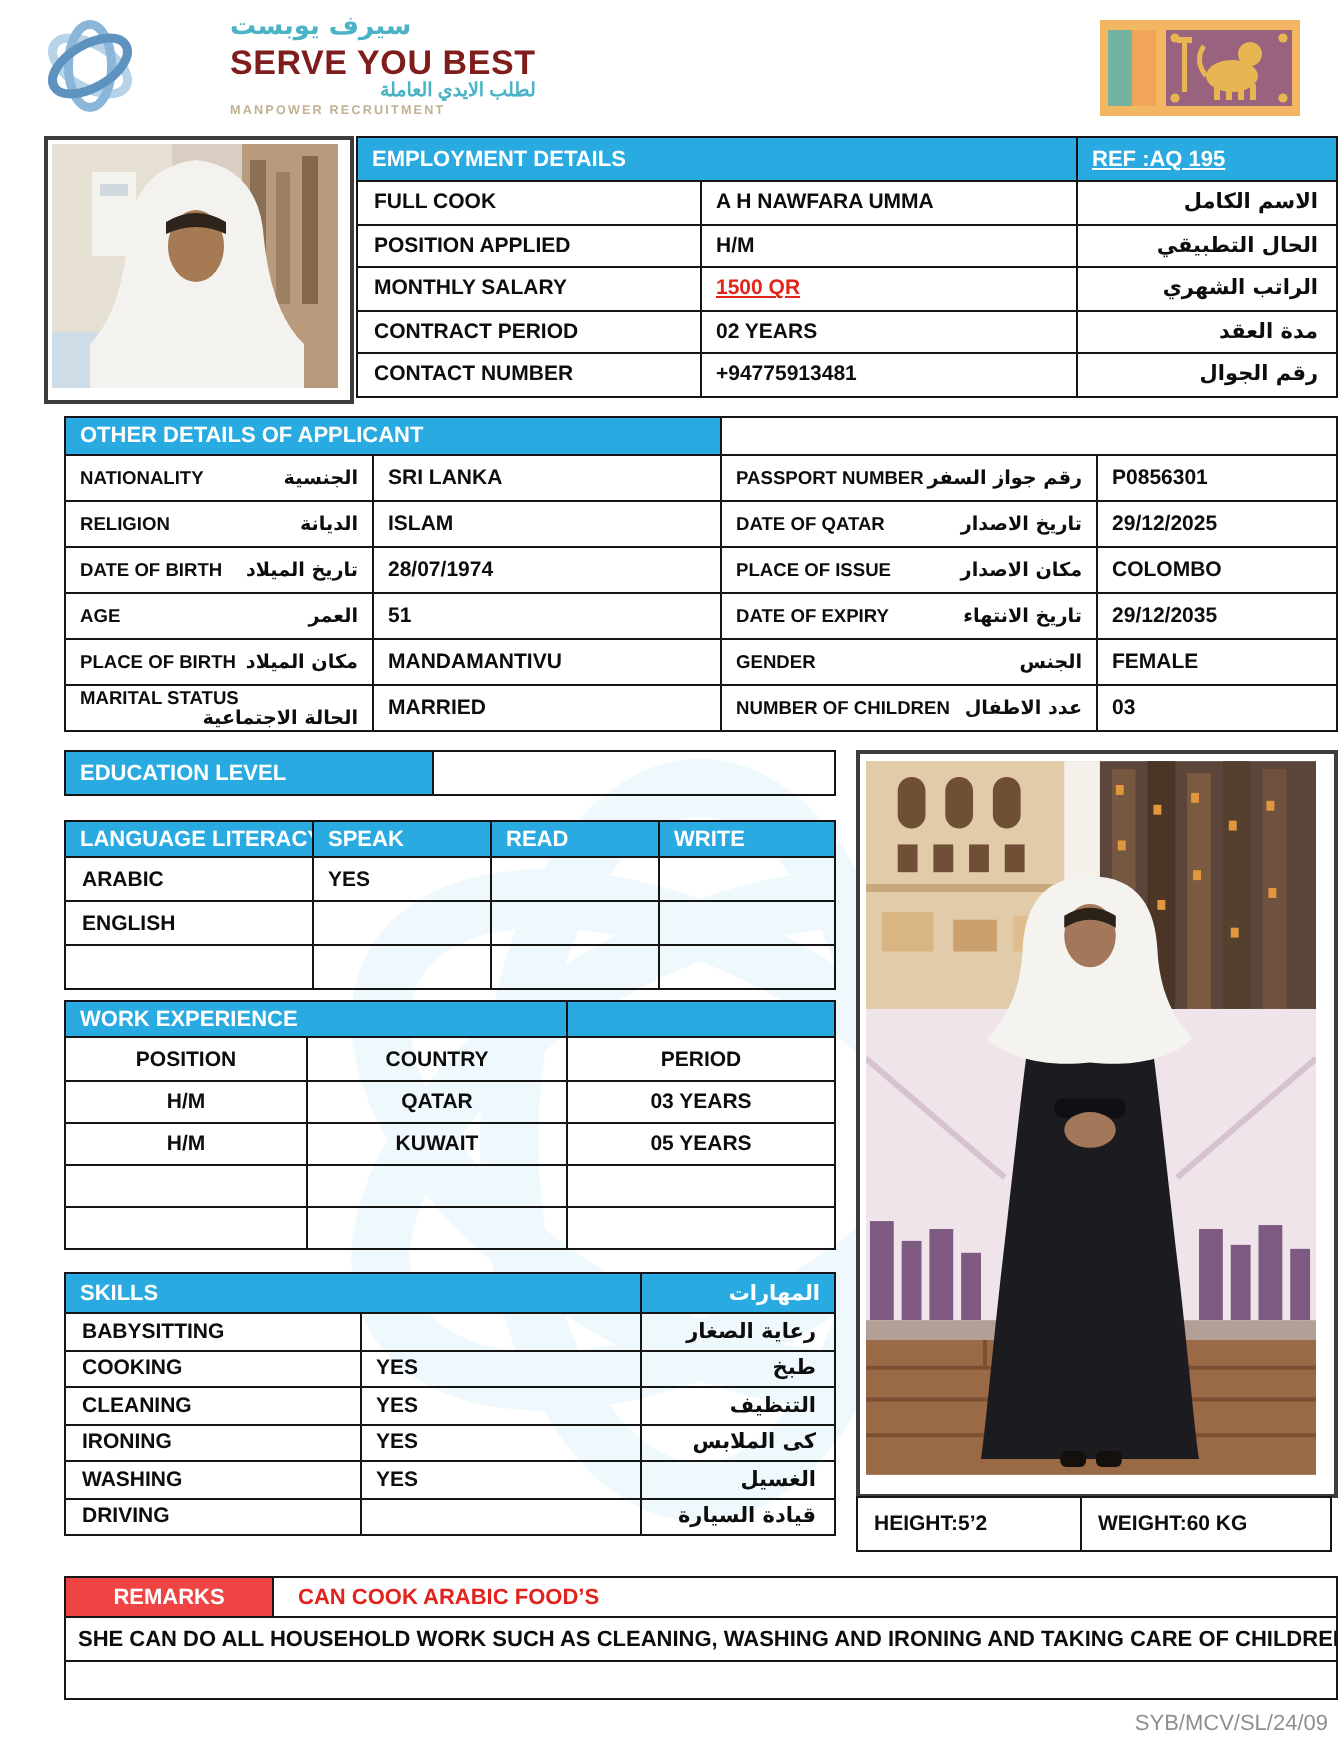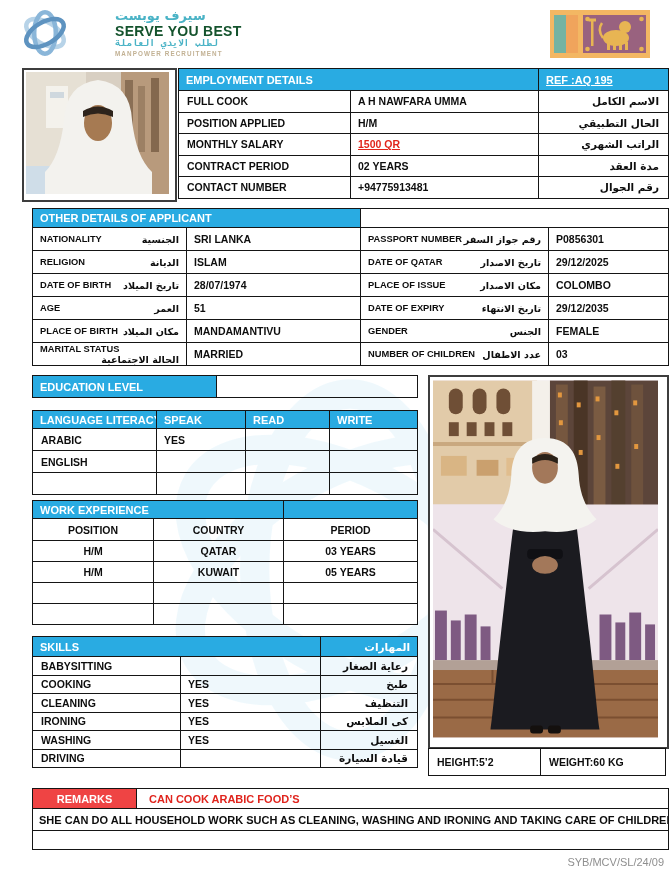"SERVE YOU BEST" .l-en { color: #14532d -> #7f1d1d; font-size: 14px -> 17px }
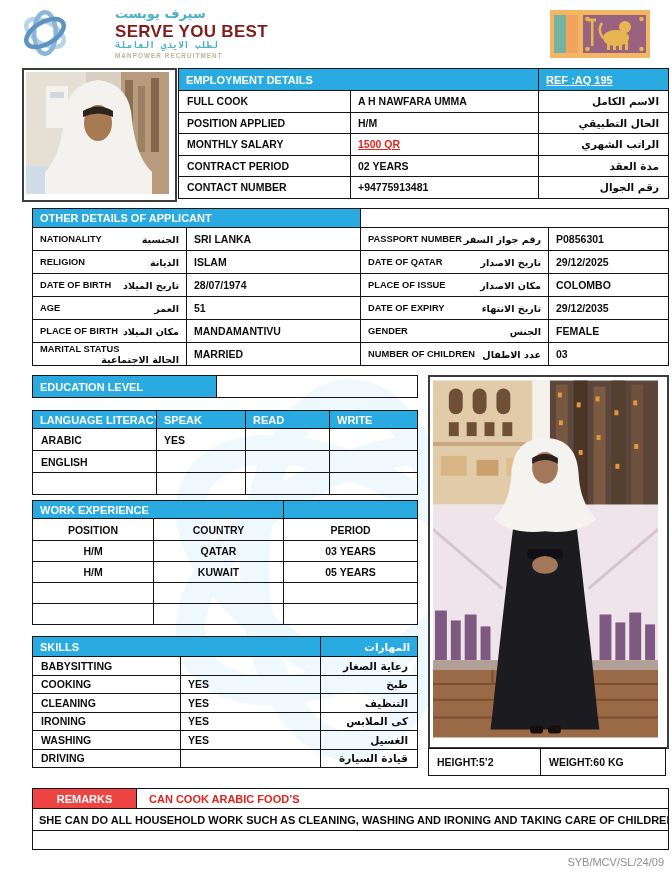"لطلب الايدي العاملة" .l-ar2 { font-family: Liberation Mono, monospace -> Liberation Sans, sans-serif; text-align: none -> right }
